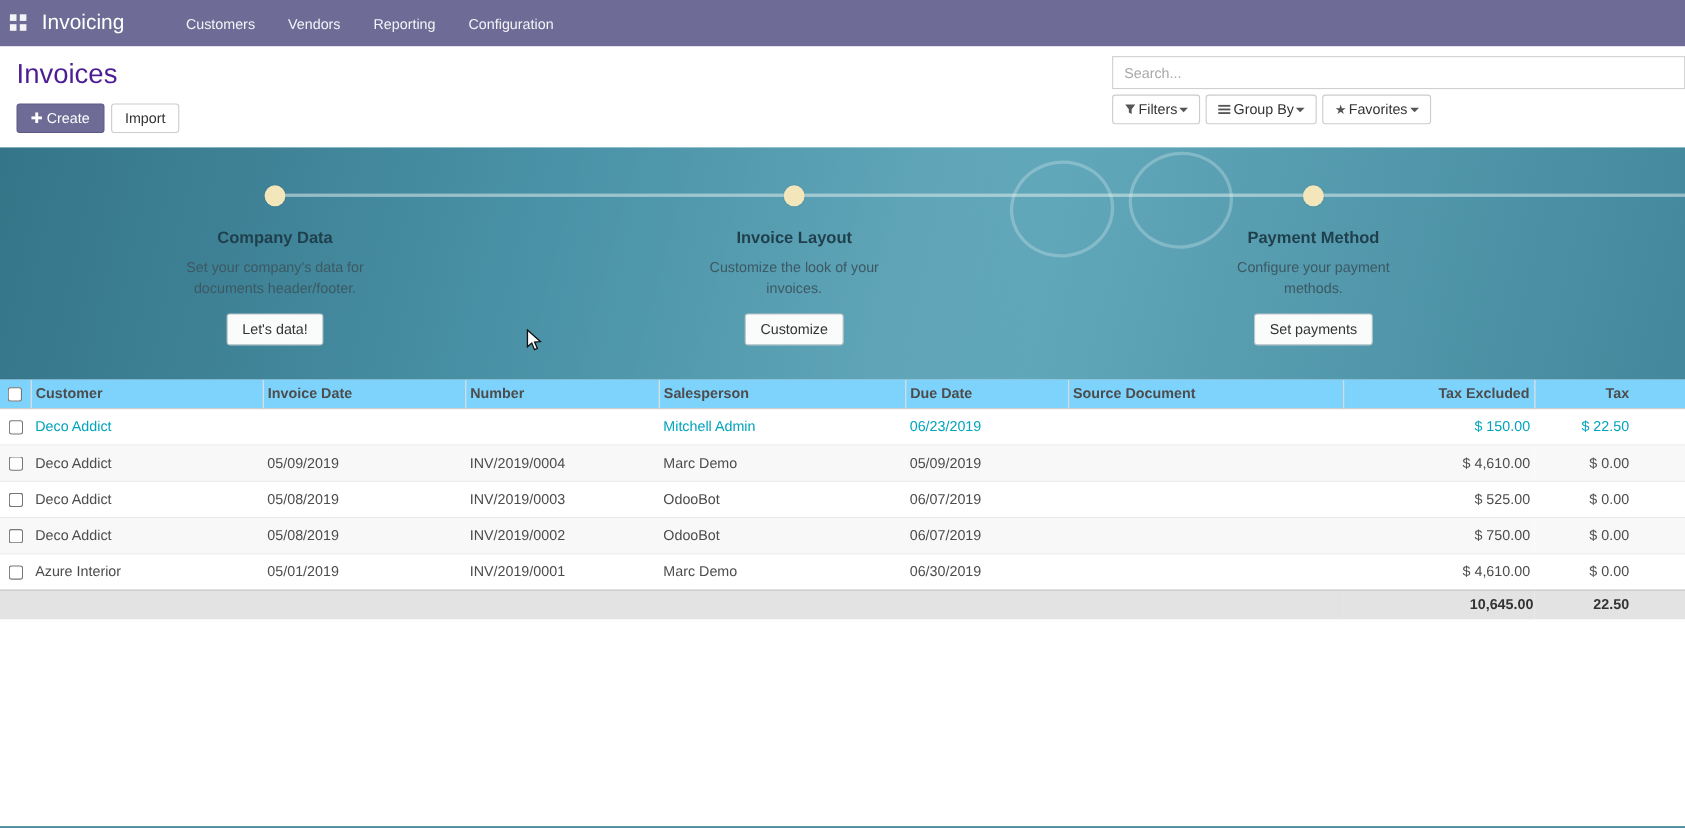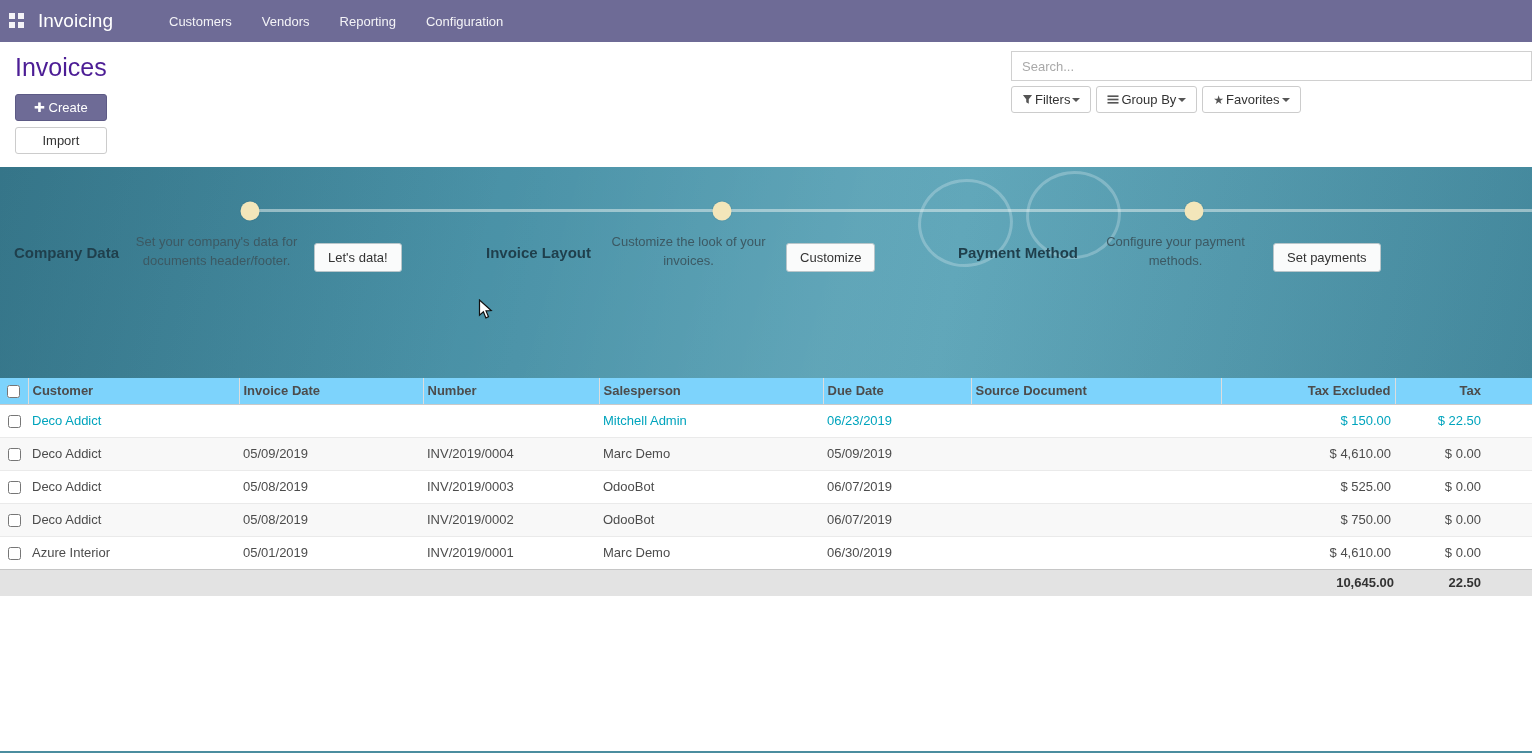"✚ Create" .cp-buttons { flex-direction: column -> none }
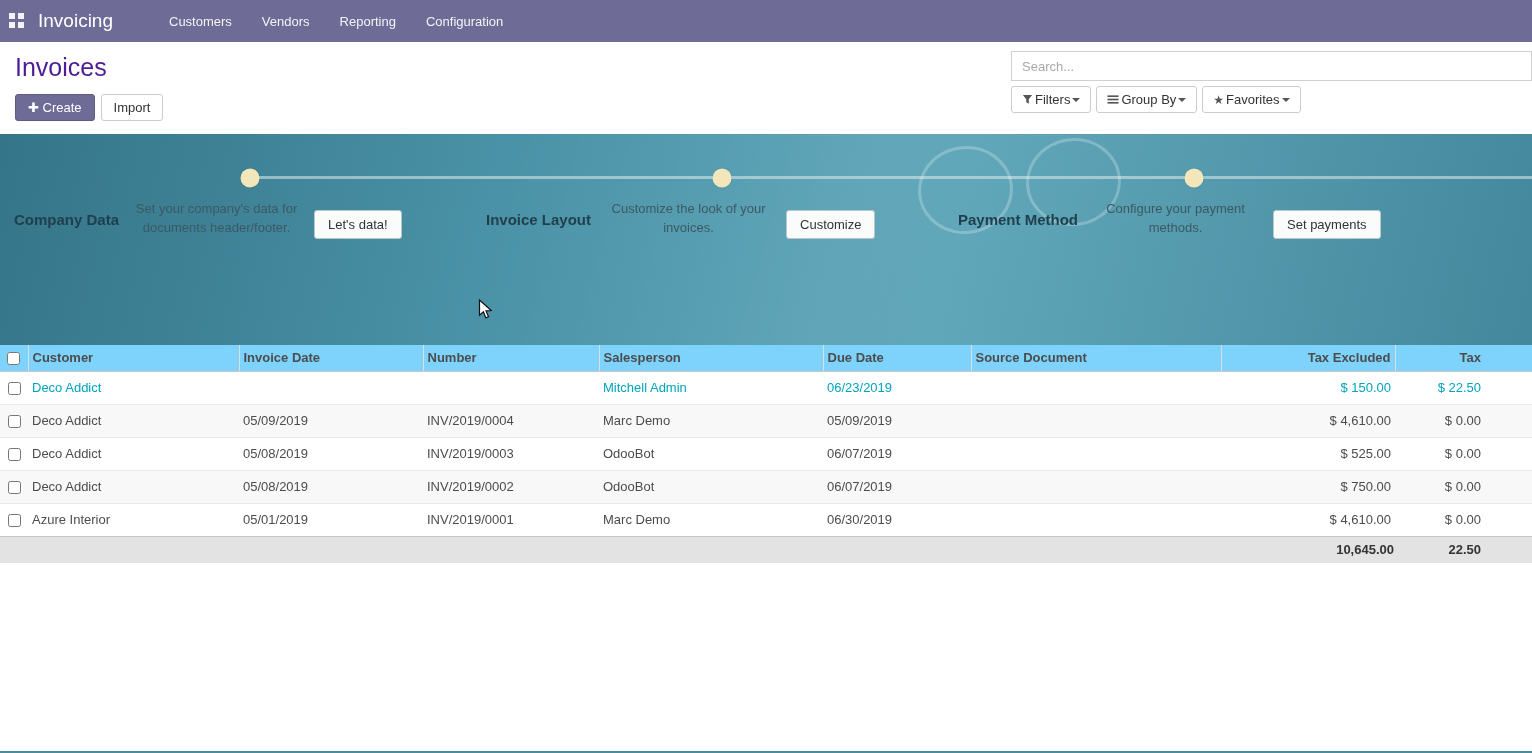"Company Data" .step { flex-direction: row -> column }
